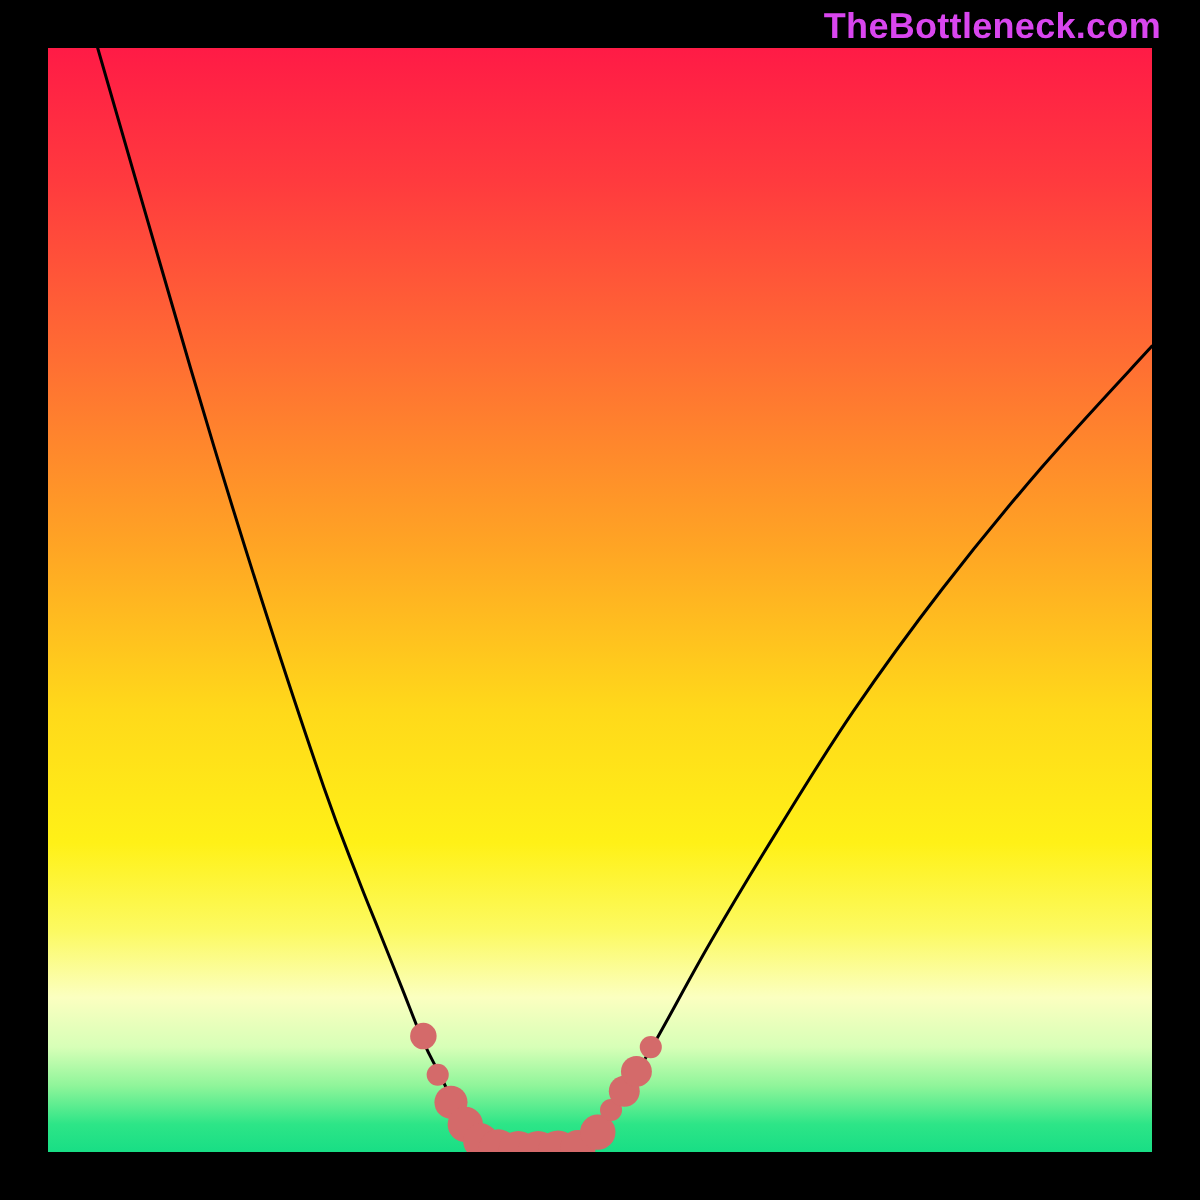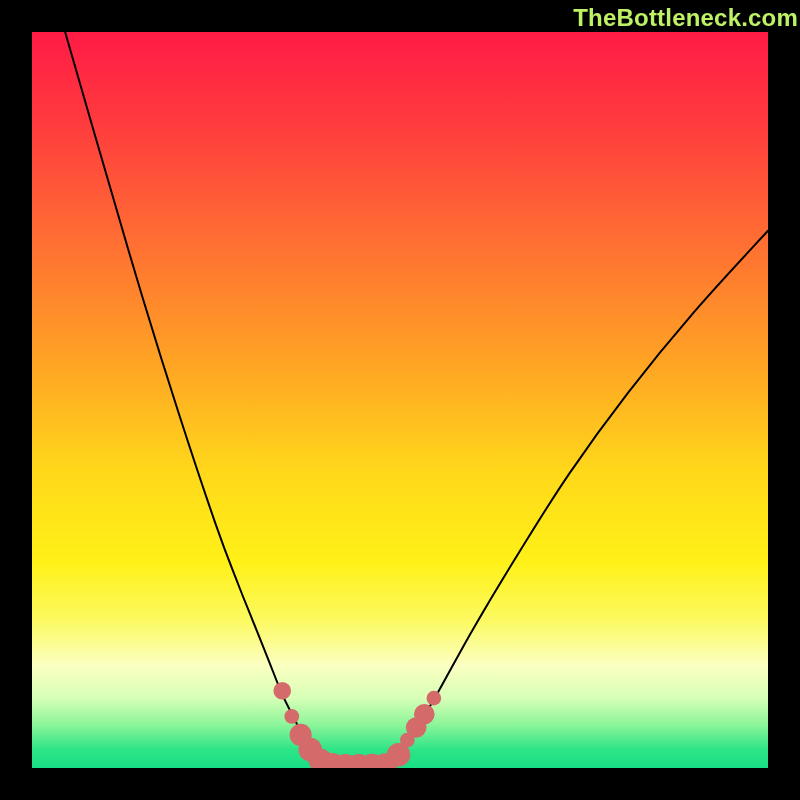"TheBottleneck.com" .watermark { color: #bef264 -> #d946ef; right: 2px -> 26px }
